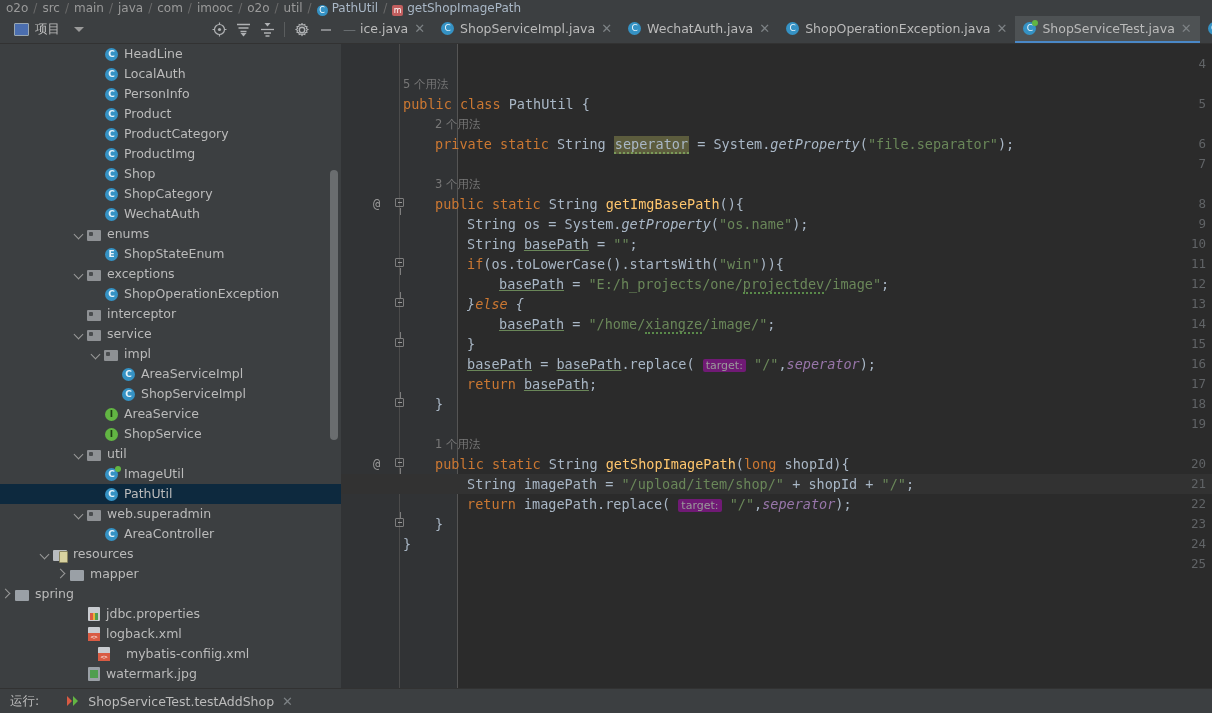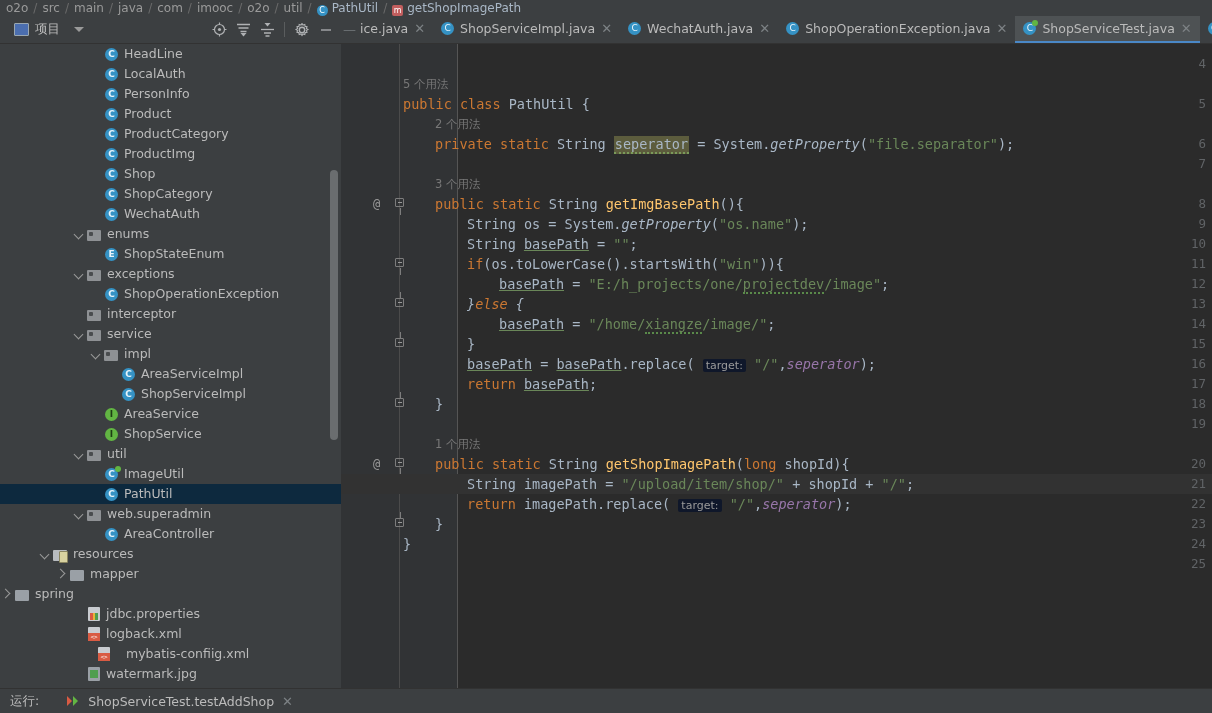"target:" .param { background: #0f172a -> #701a75 }
